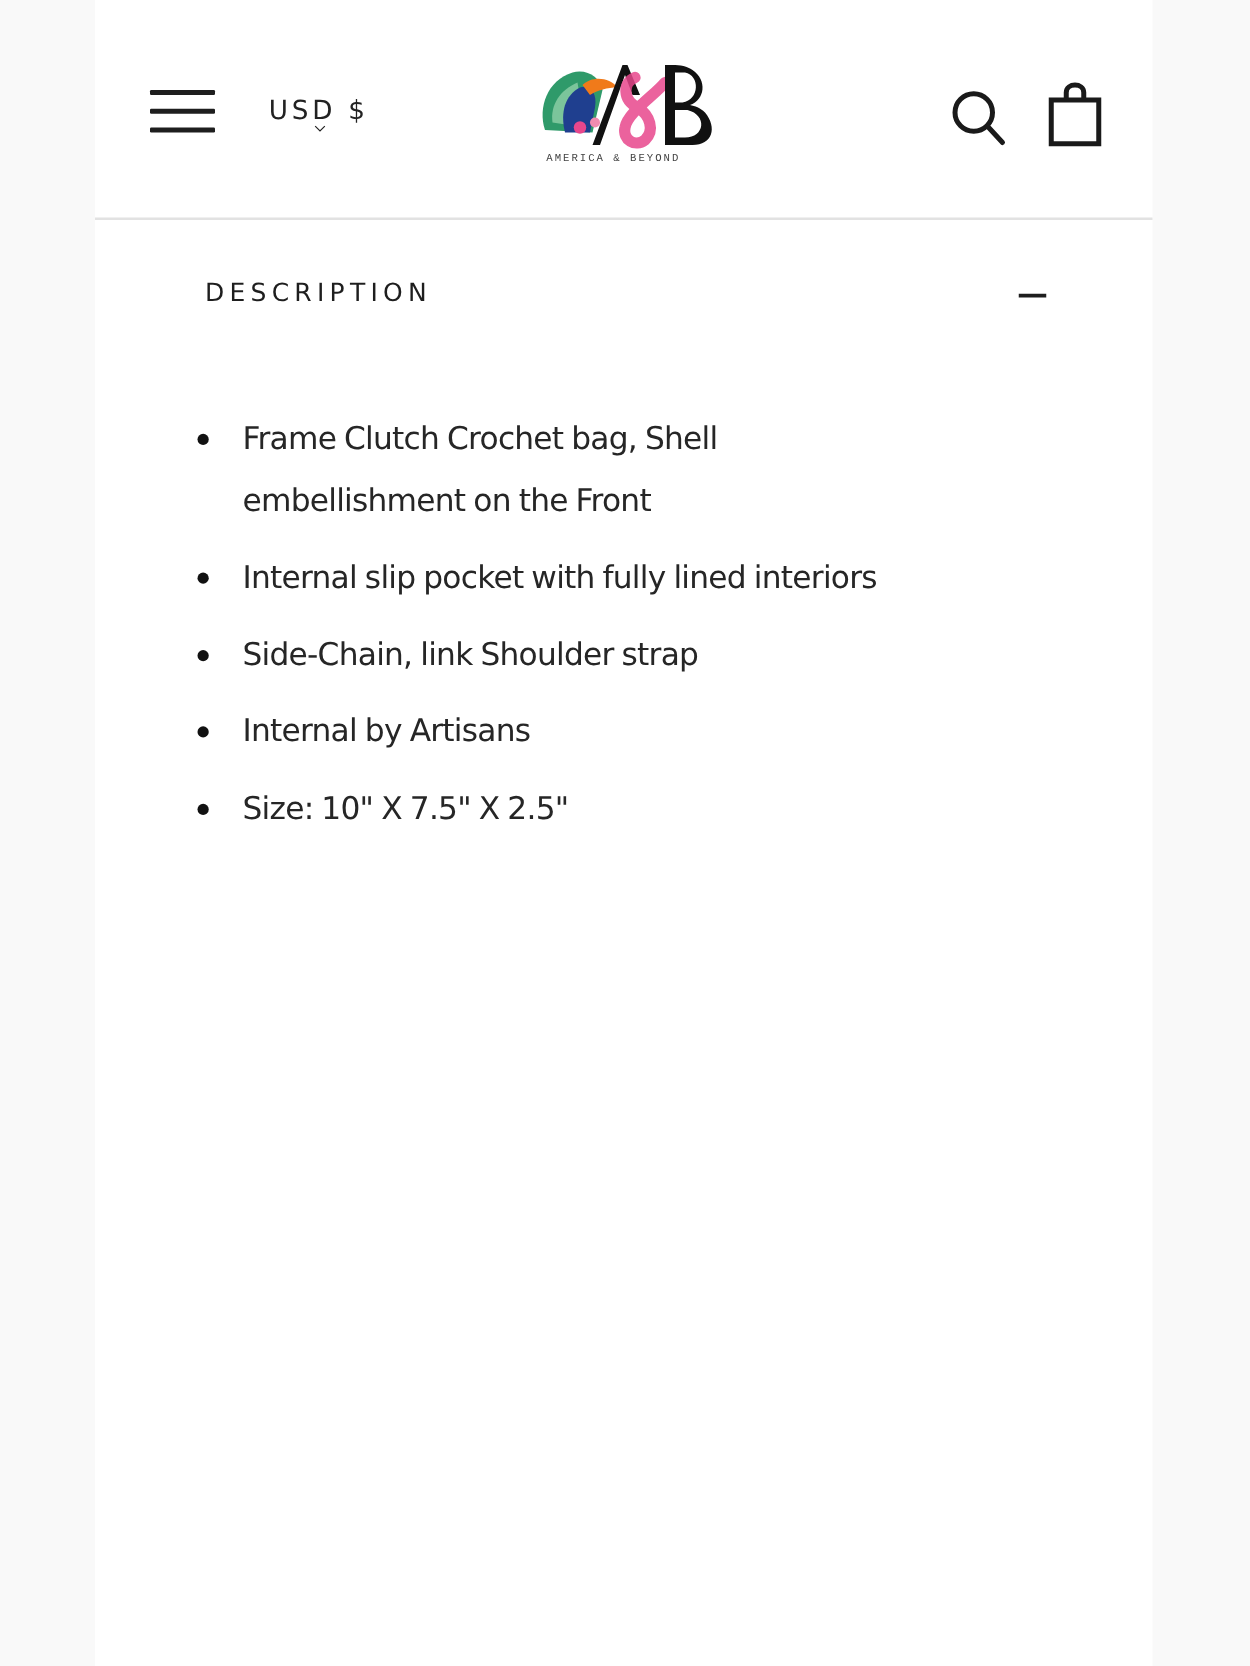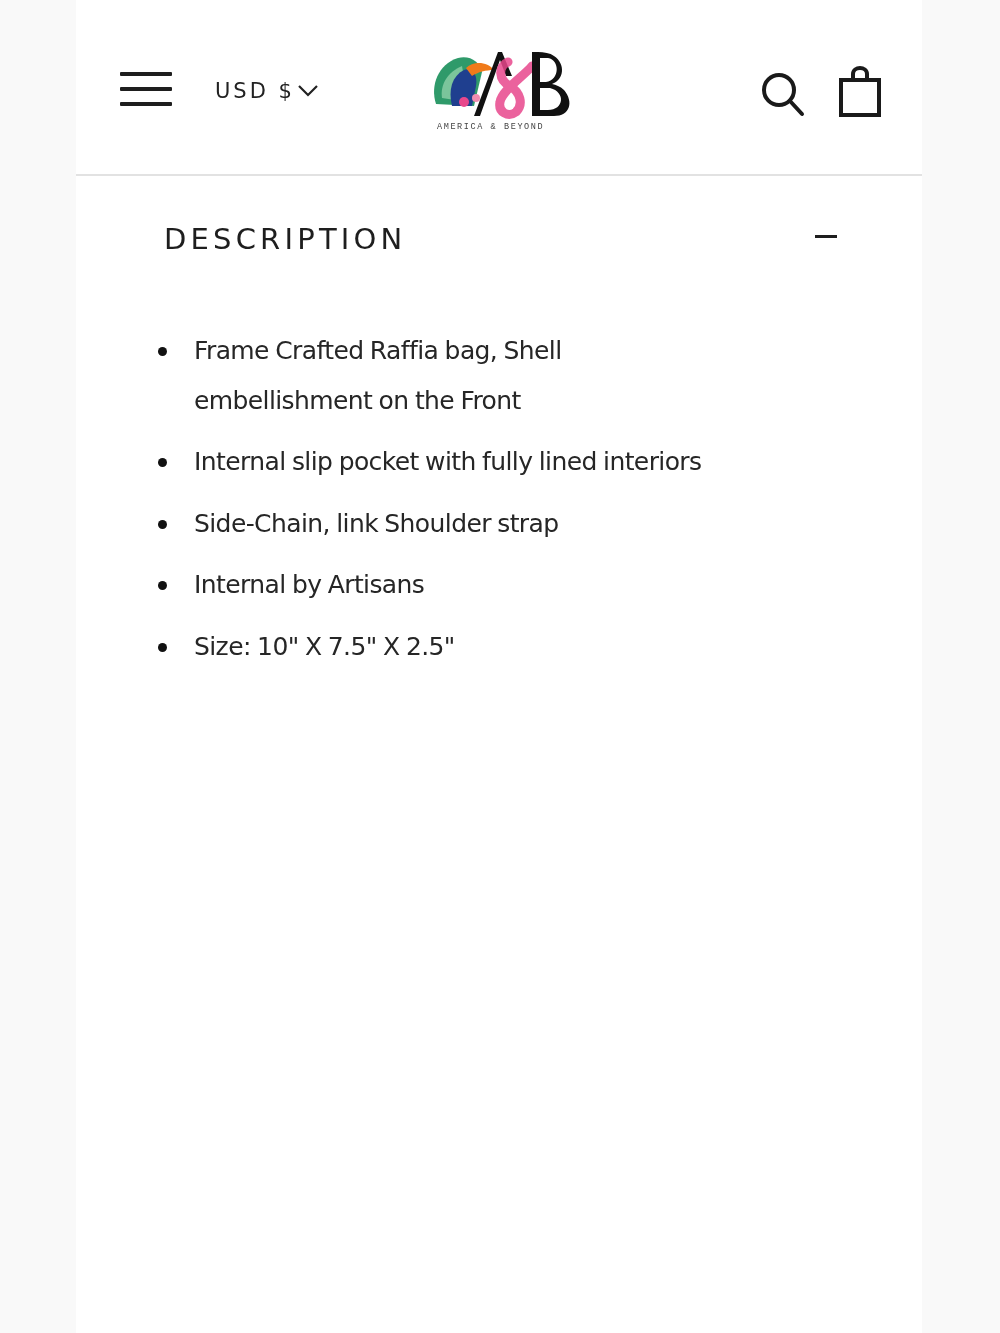"USD $" .currency { flex-direction: none -> column }
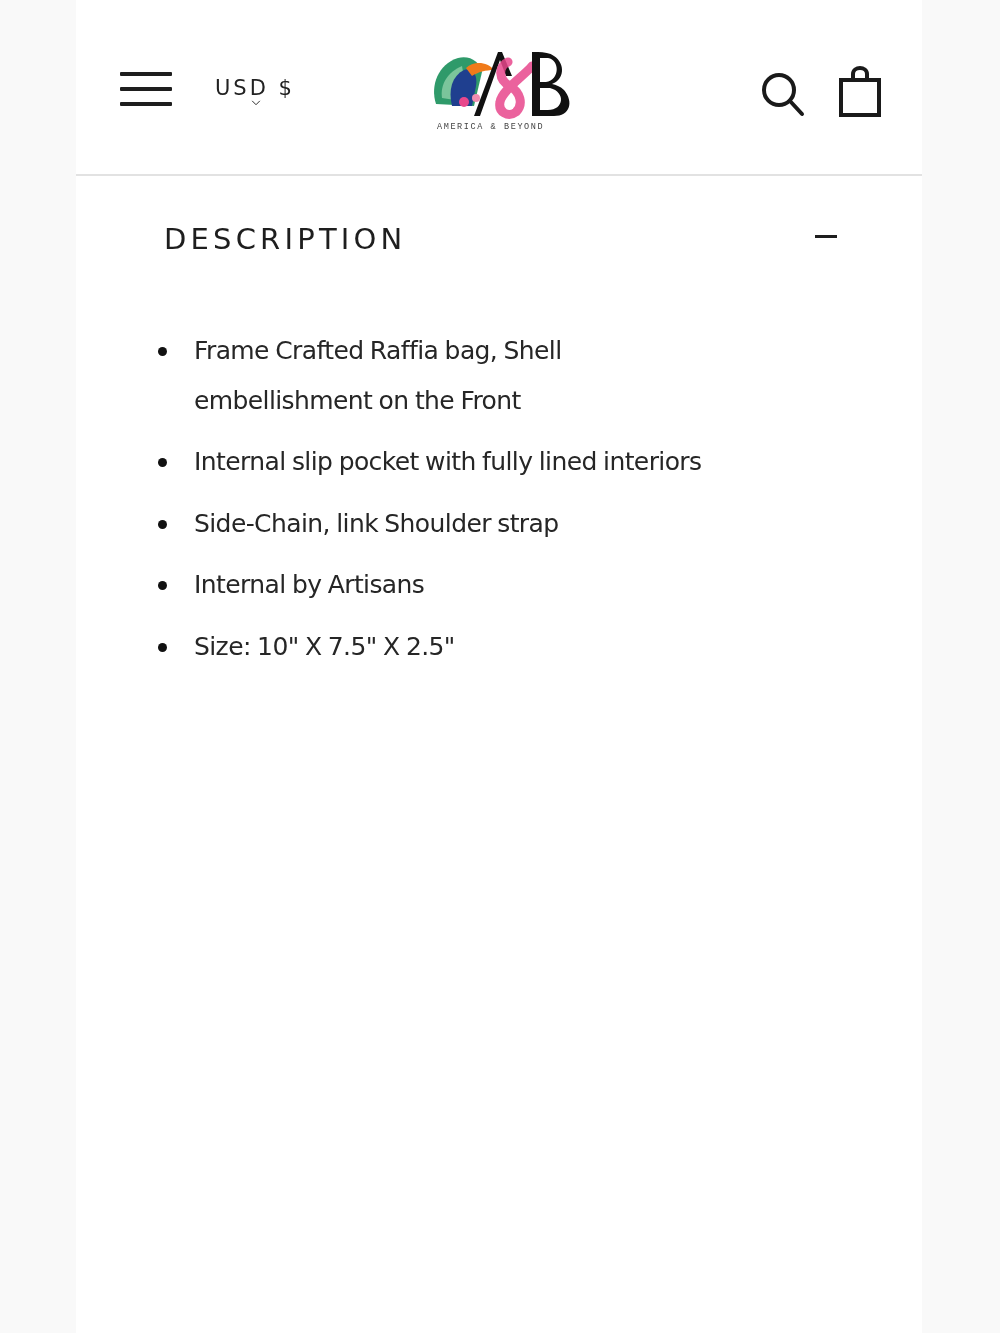"DESCRIPTION" .section-title { font-size: 29px -> 20px }
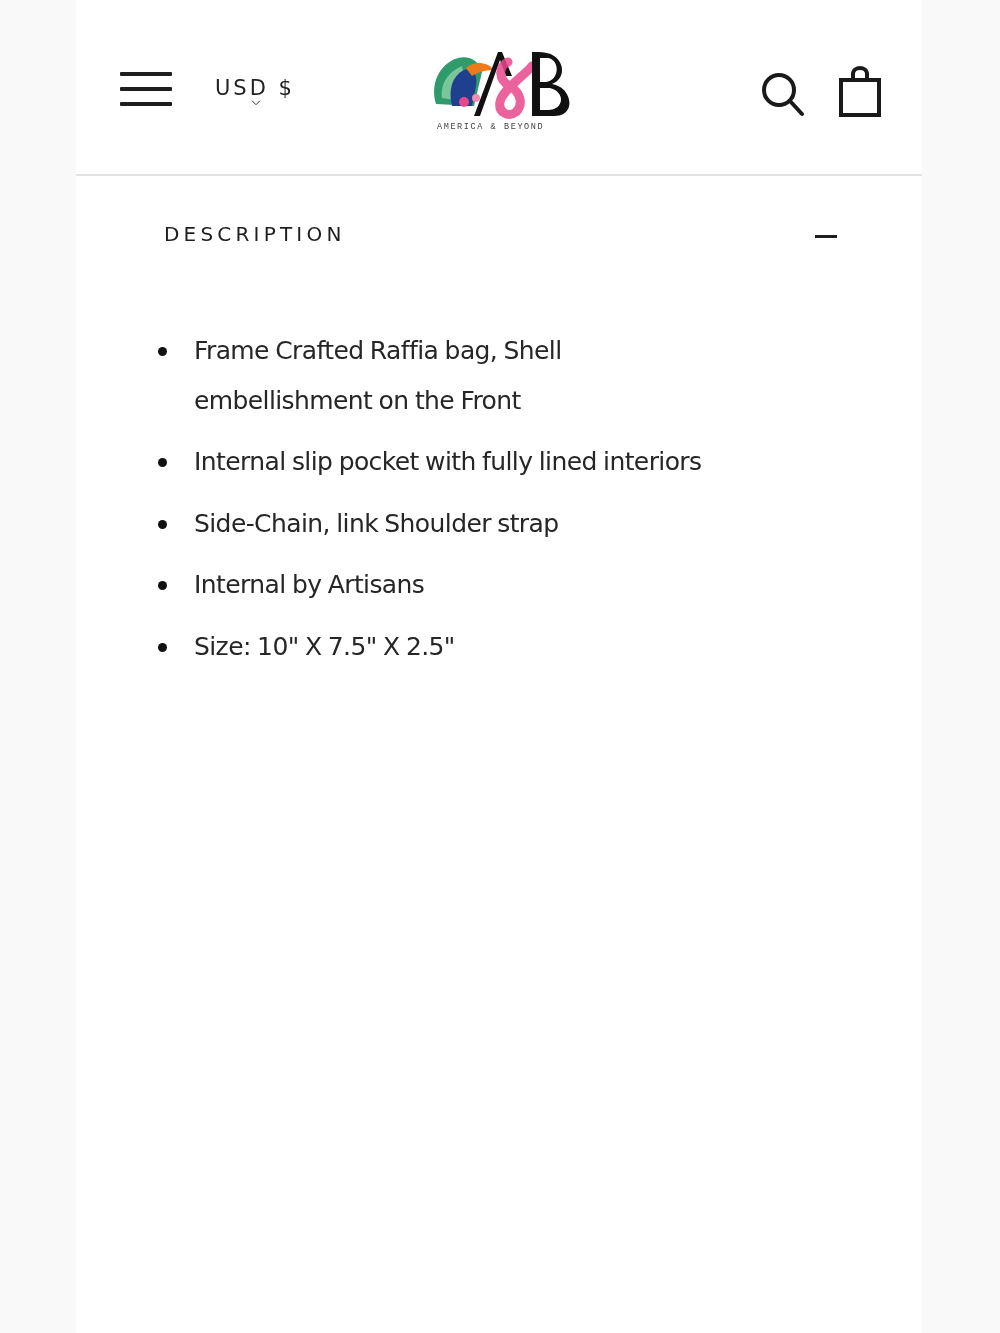"Frame Crafted Raffia bag, Shell" li.txt { text: Crafted Raffia -> Clutch Crochet }
